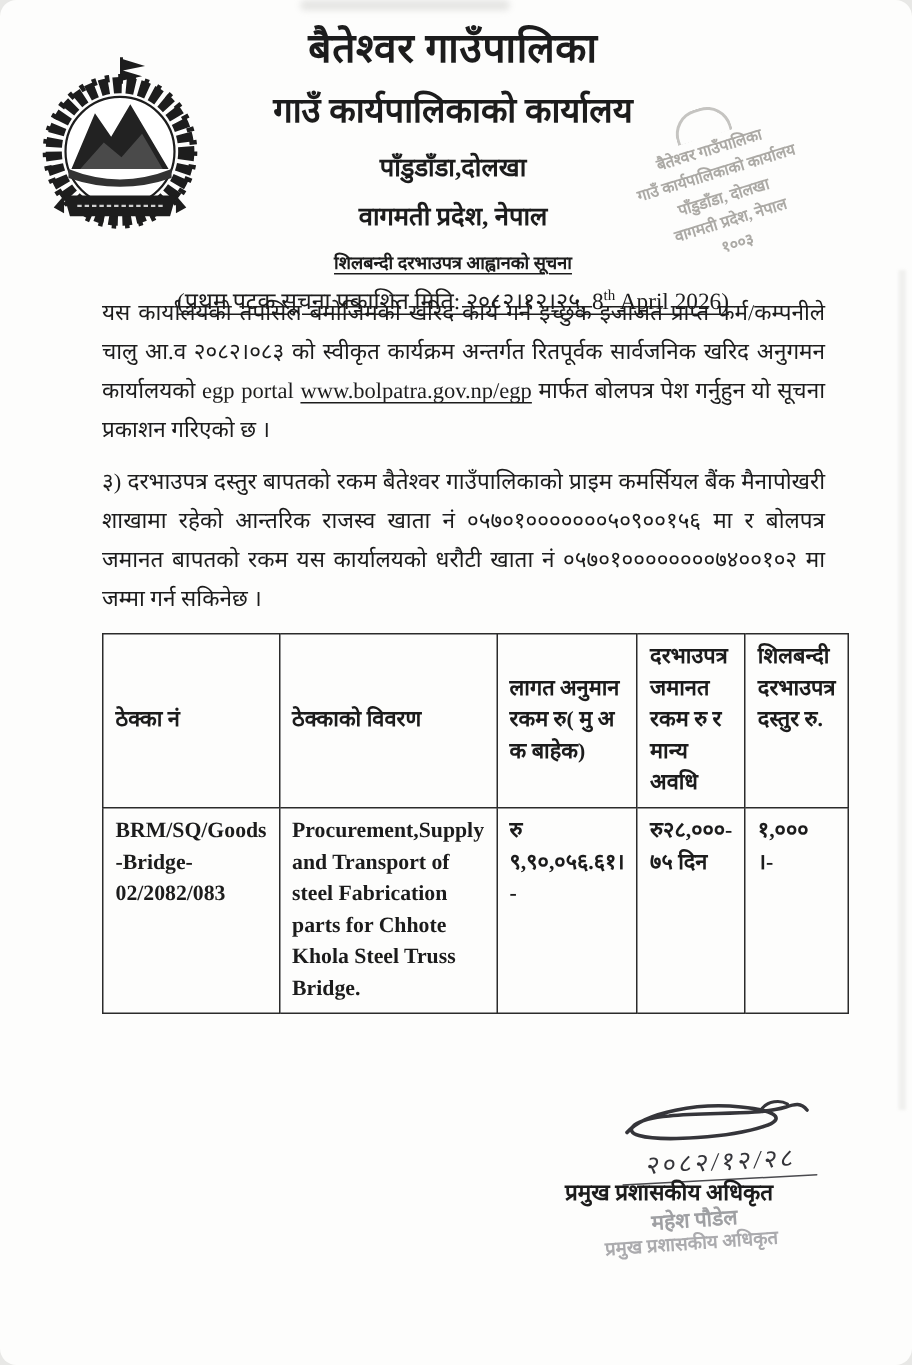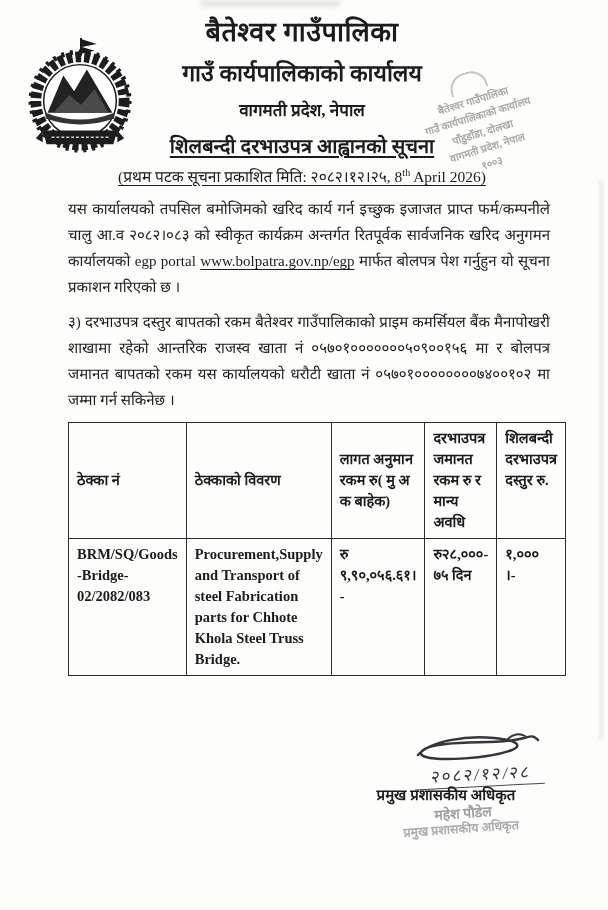"बैतेश्वर गाउँपालिका" .page { border-radius: none -> 11px }
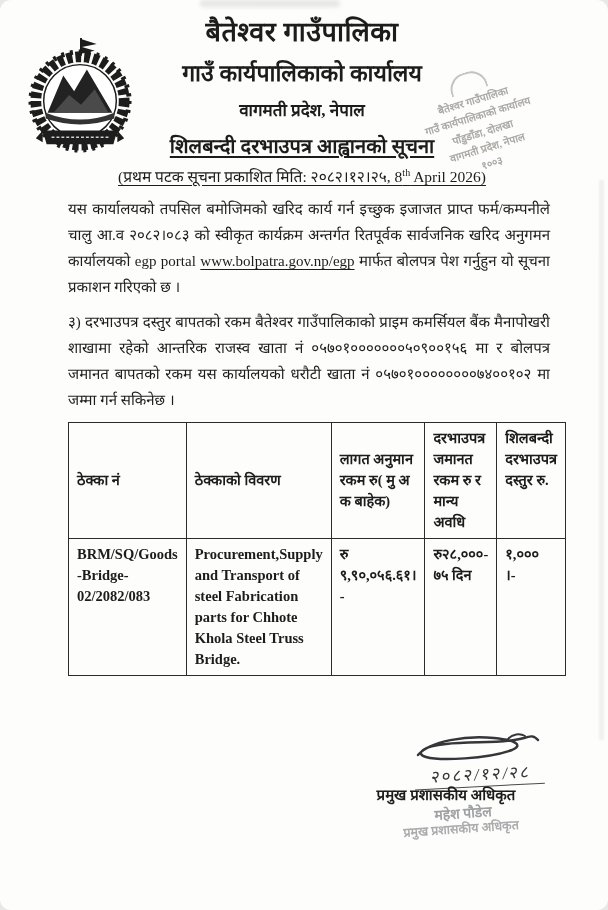"पाँडुडाँडा,दोलखा" div.h-loc { html: none -> <div>पाँडुडाँडा,दोलखा</div> }
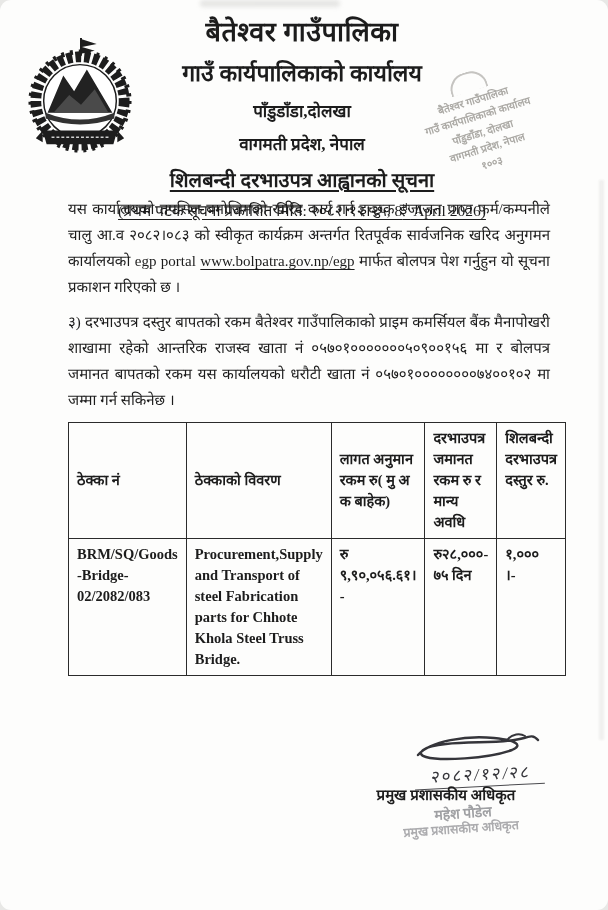"शिलबन्दी दरभाउपत्र आह्वानको सूचना" .h-title { font-size: 20px -> 12px }
